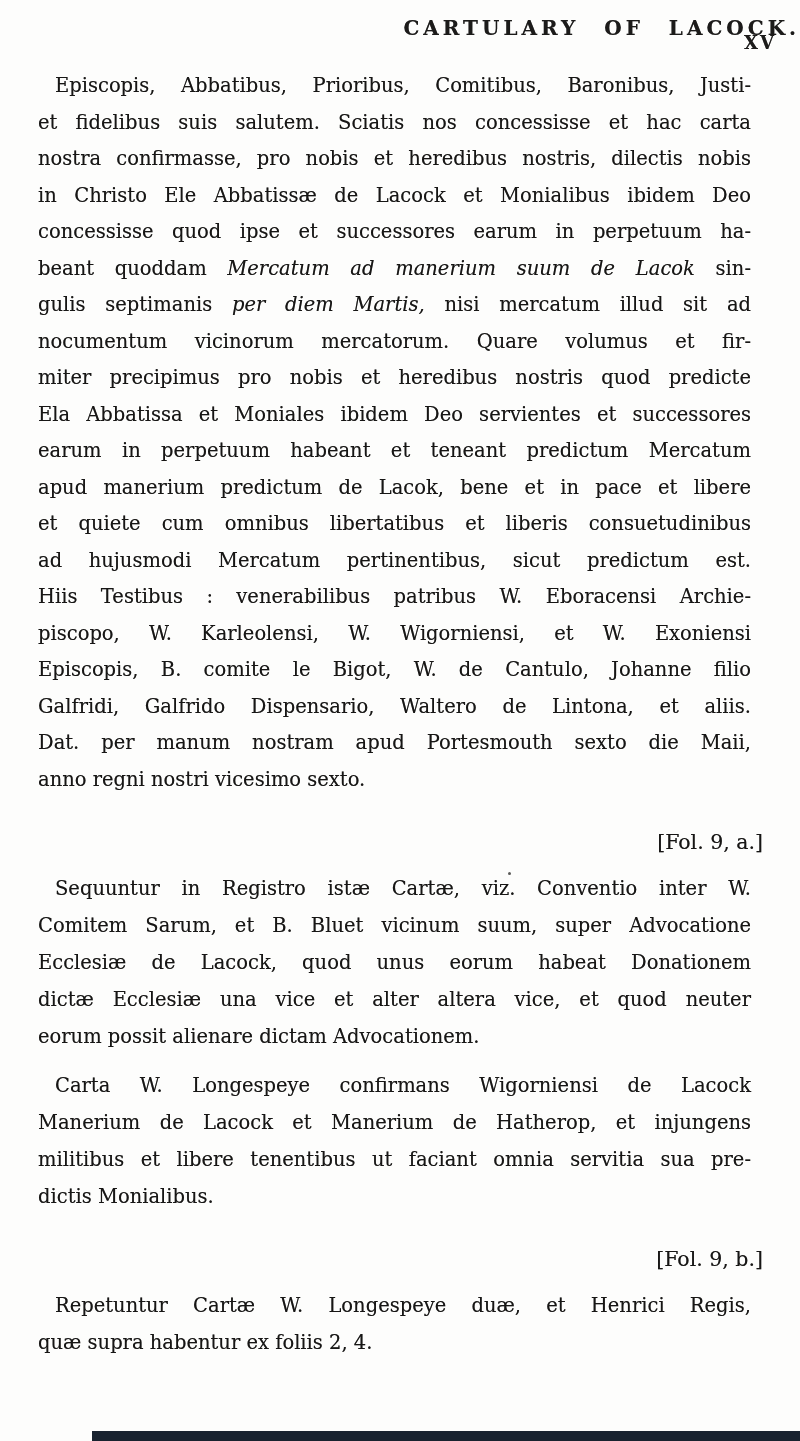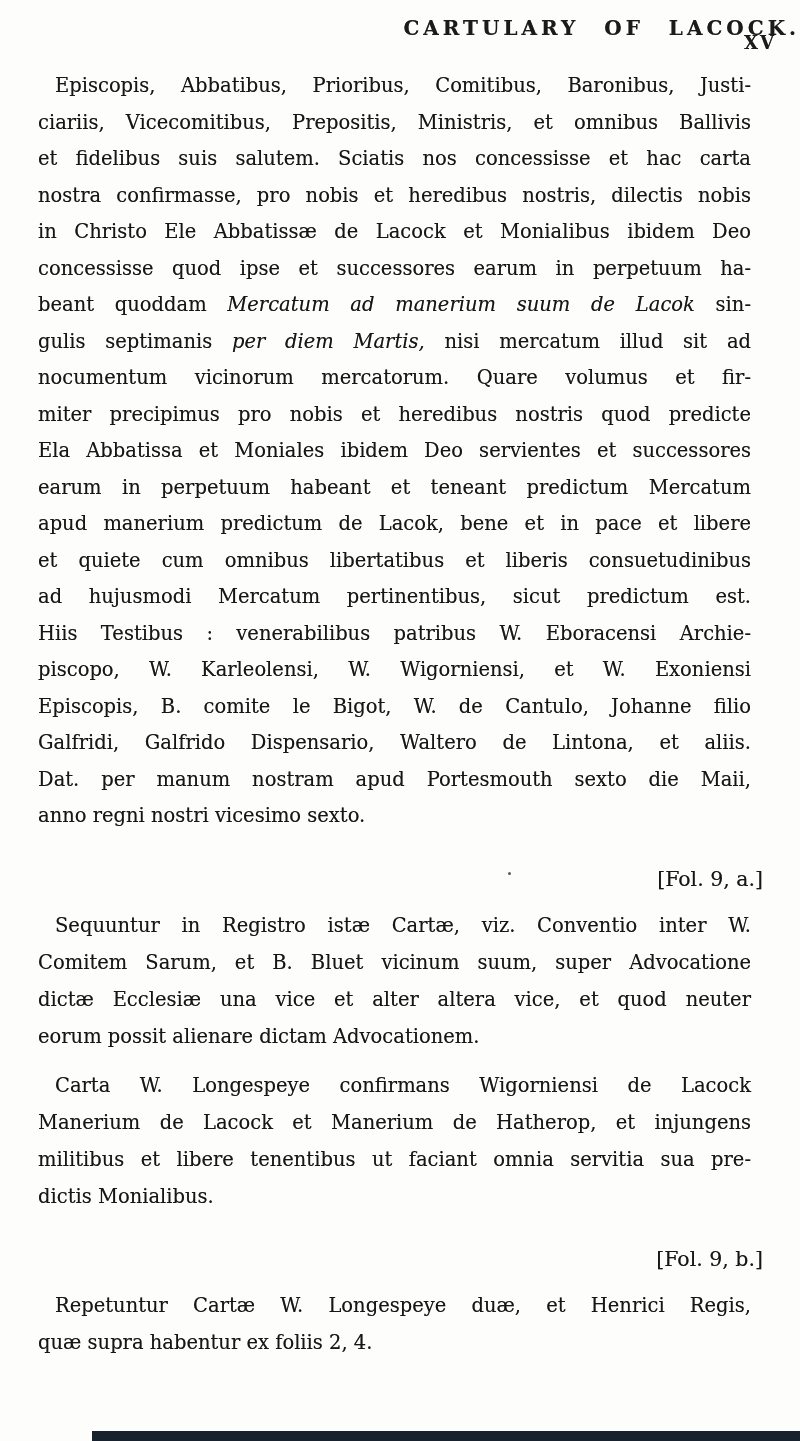"ciariis, Vicecomitibus, Prepositis," div.line { html: <div><span>ciariis, Vicecomitibus, Prepositis, Ministris, et omnibus Ballivis</span></div> -> none }
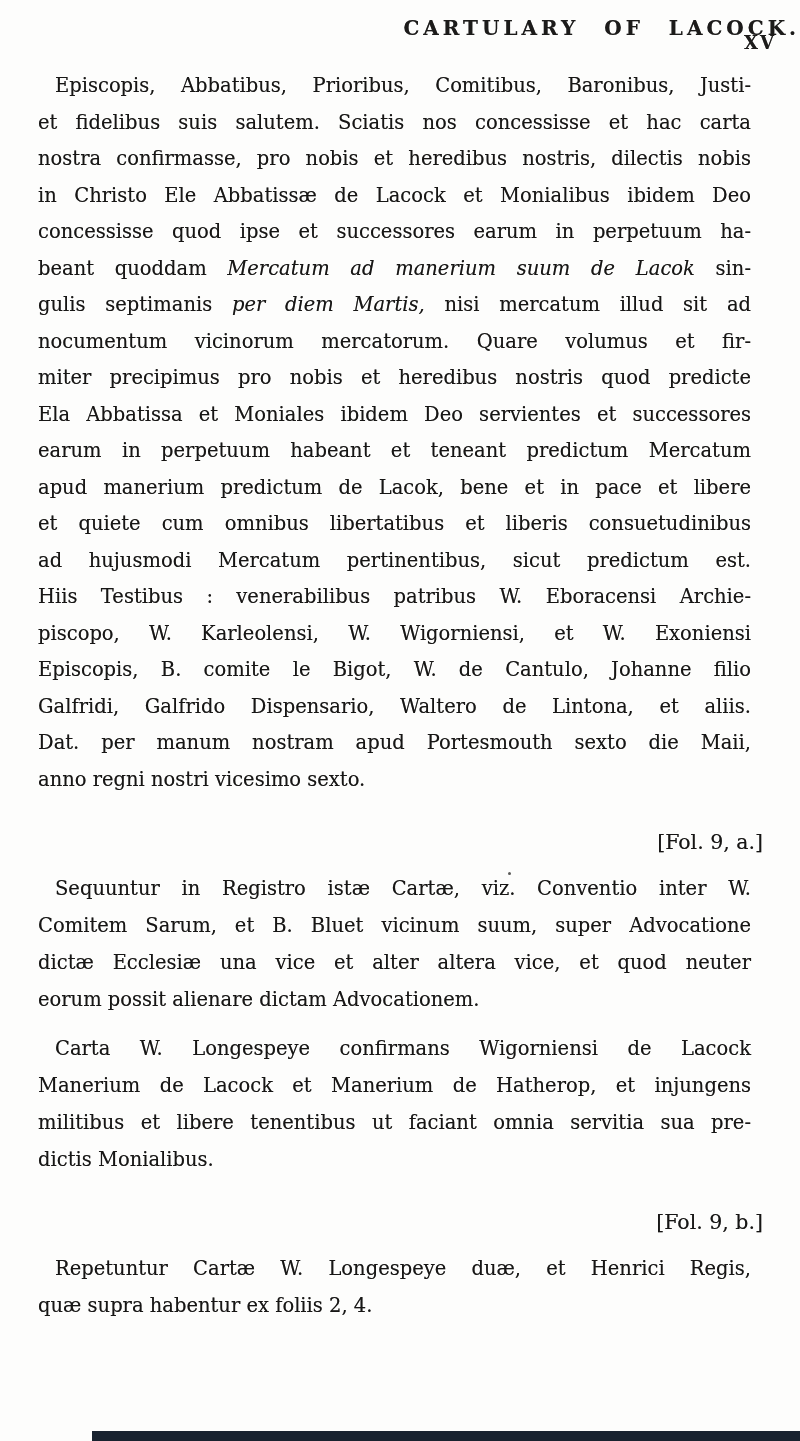"Ecclesiæ de Lacock, quod unus" div.line { html: none -> <div><span>Ecclesiæ de Lacock, quod unus eorum habeat Donationem</span></div> }
